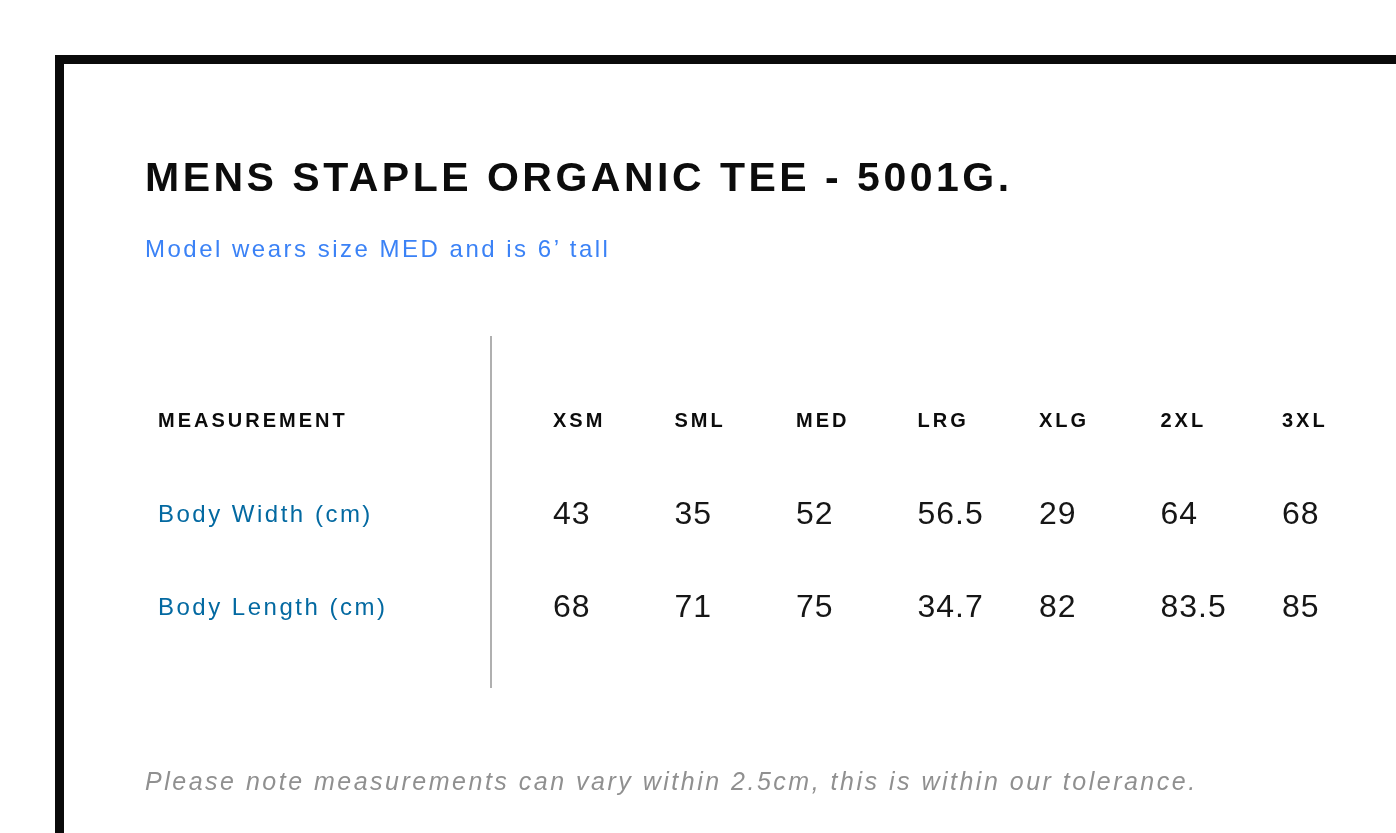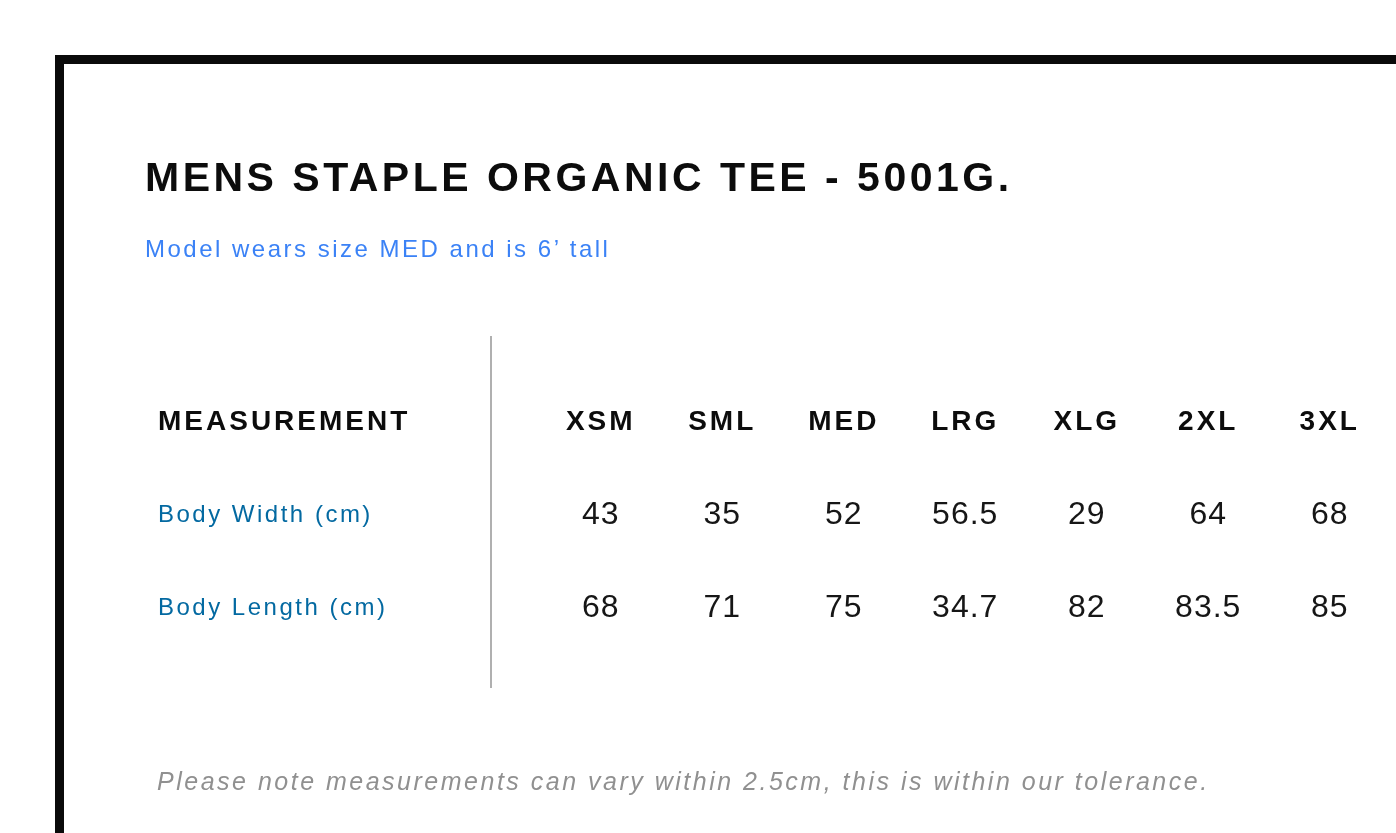"MEASUREMENT" .cell.head { font-size: 28px -> 20px }
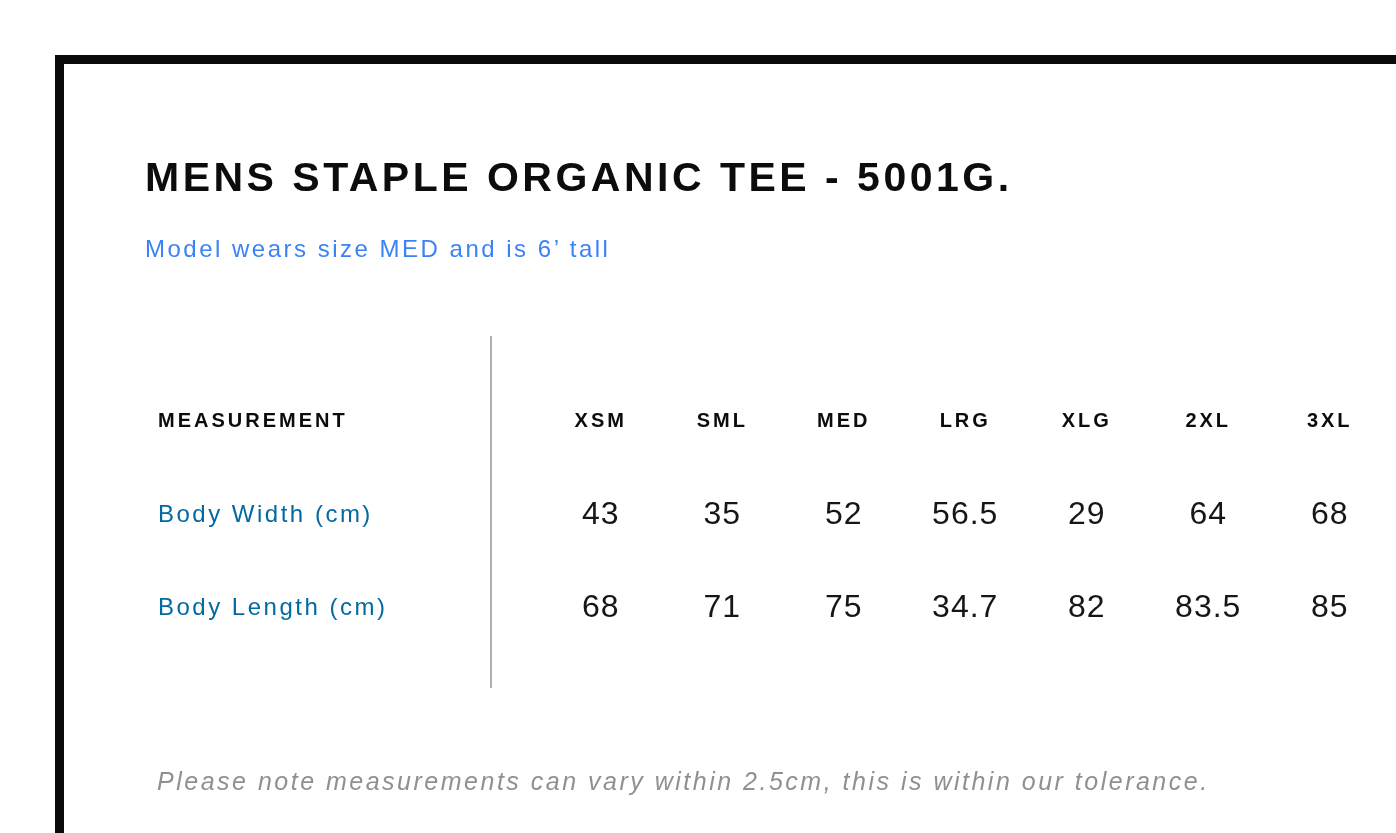"XSM" .cell.size { text-align: center -> none }
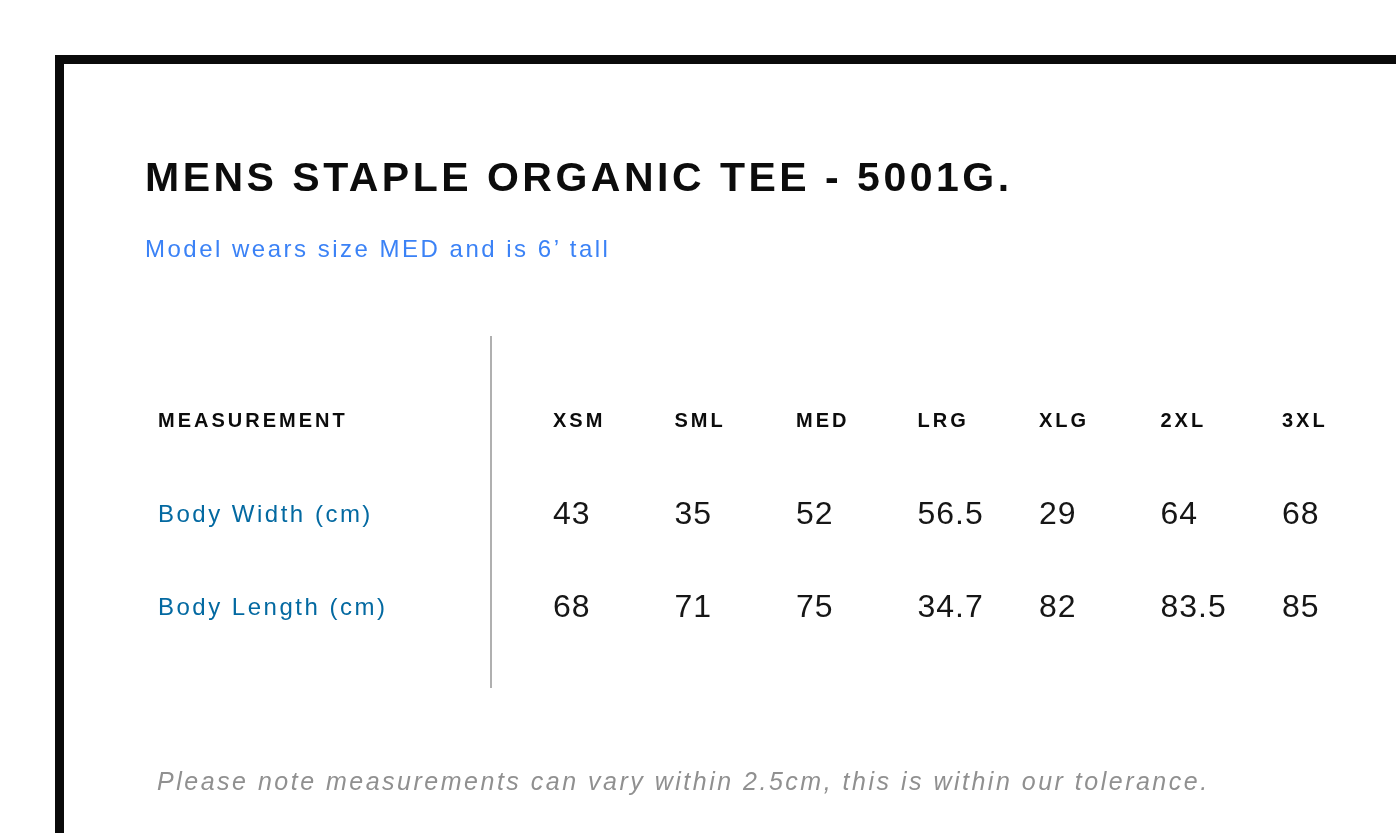"Please note measurements can vary" .footnote { left: 105px -> 93px }
